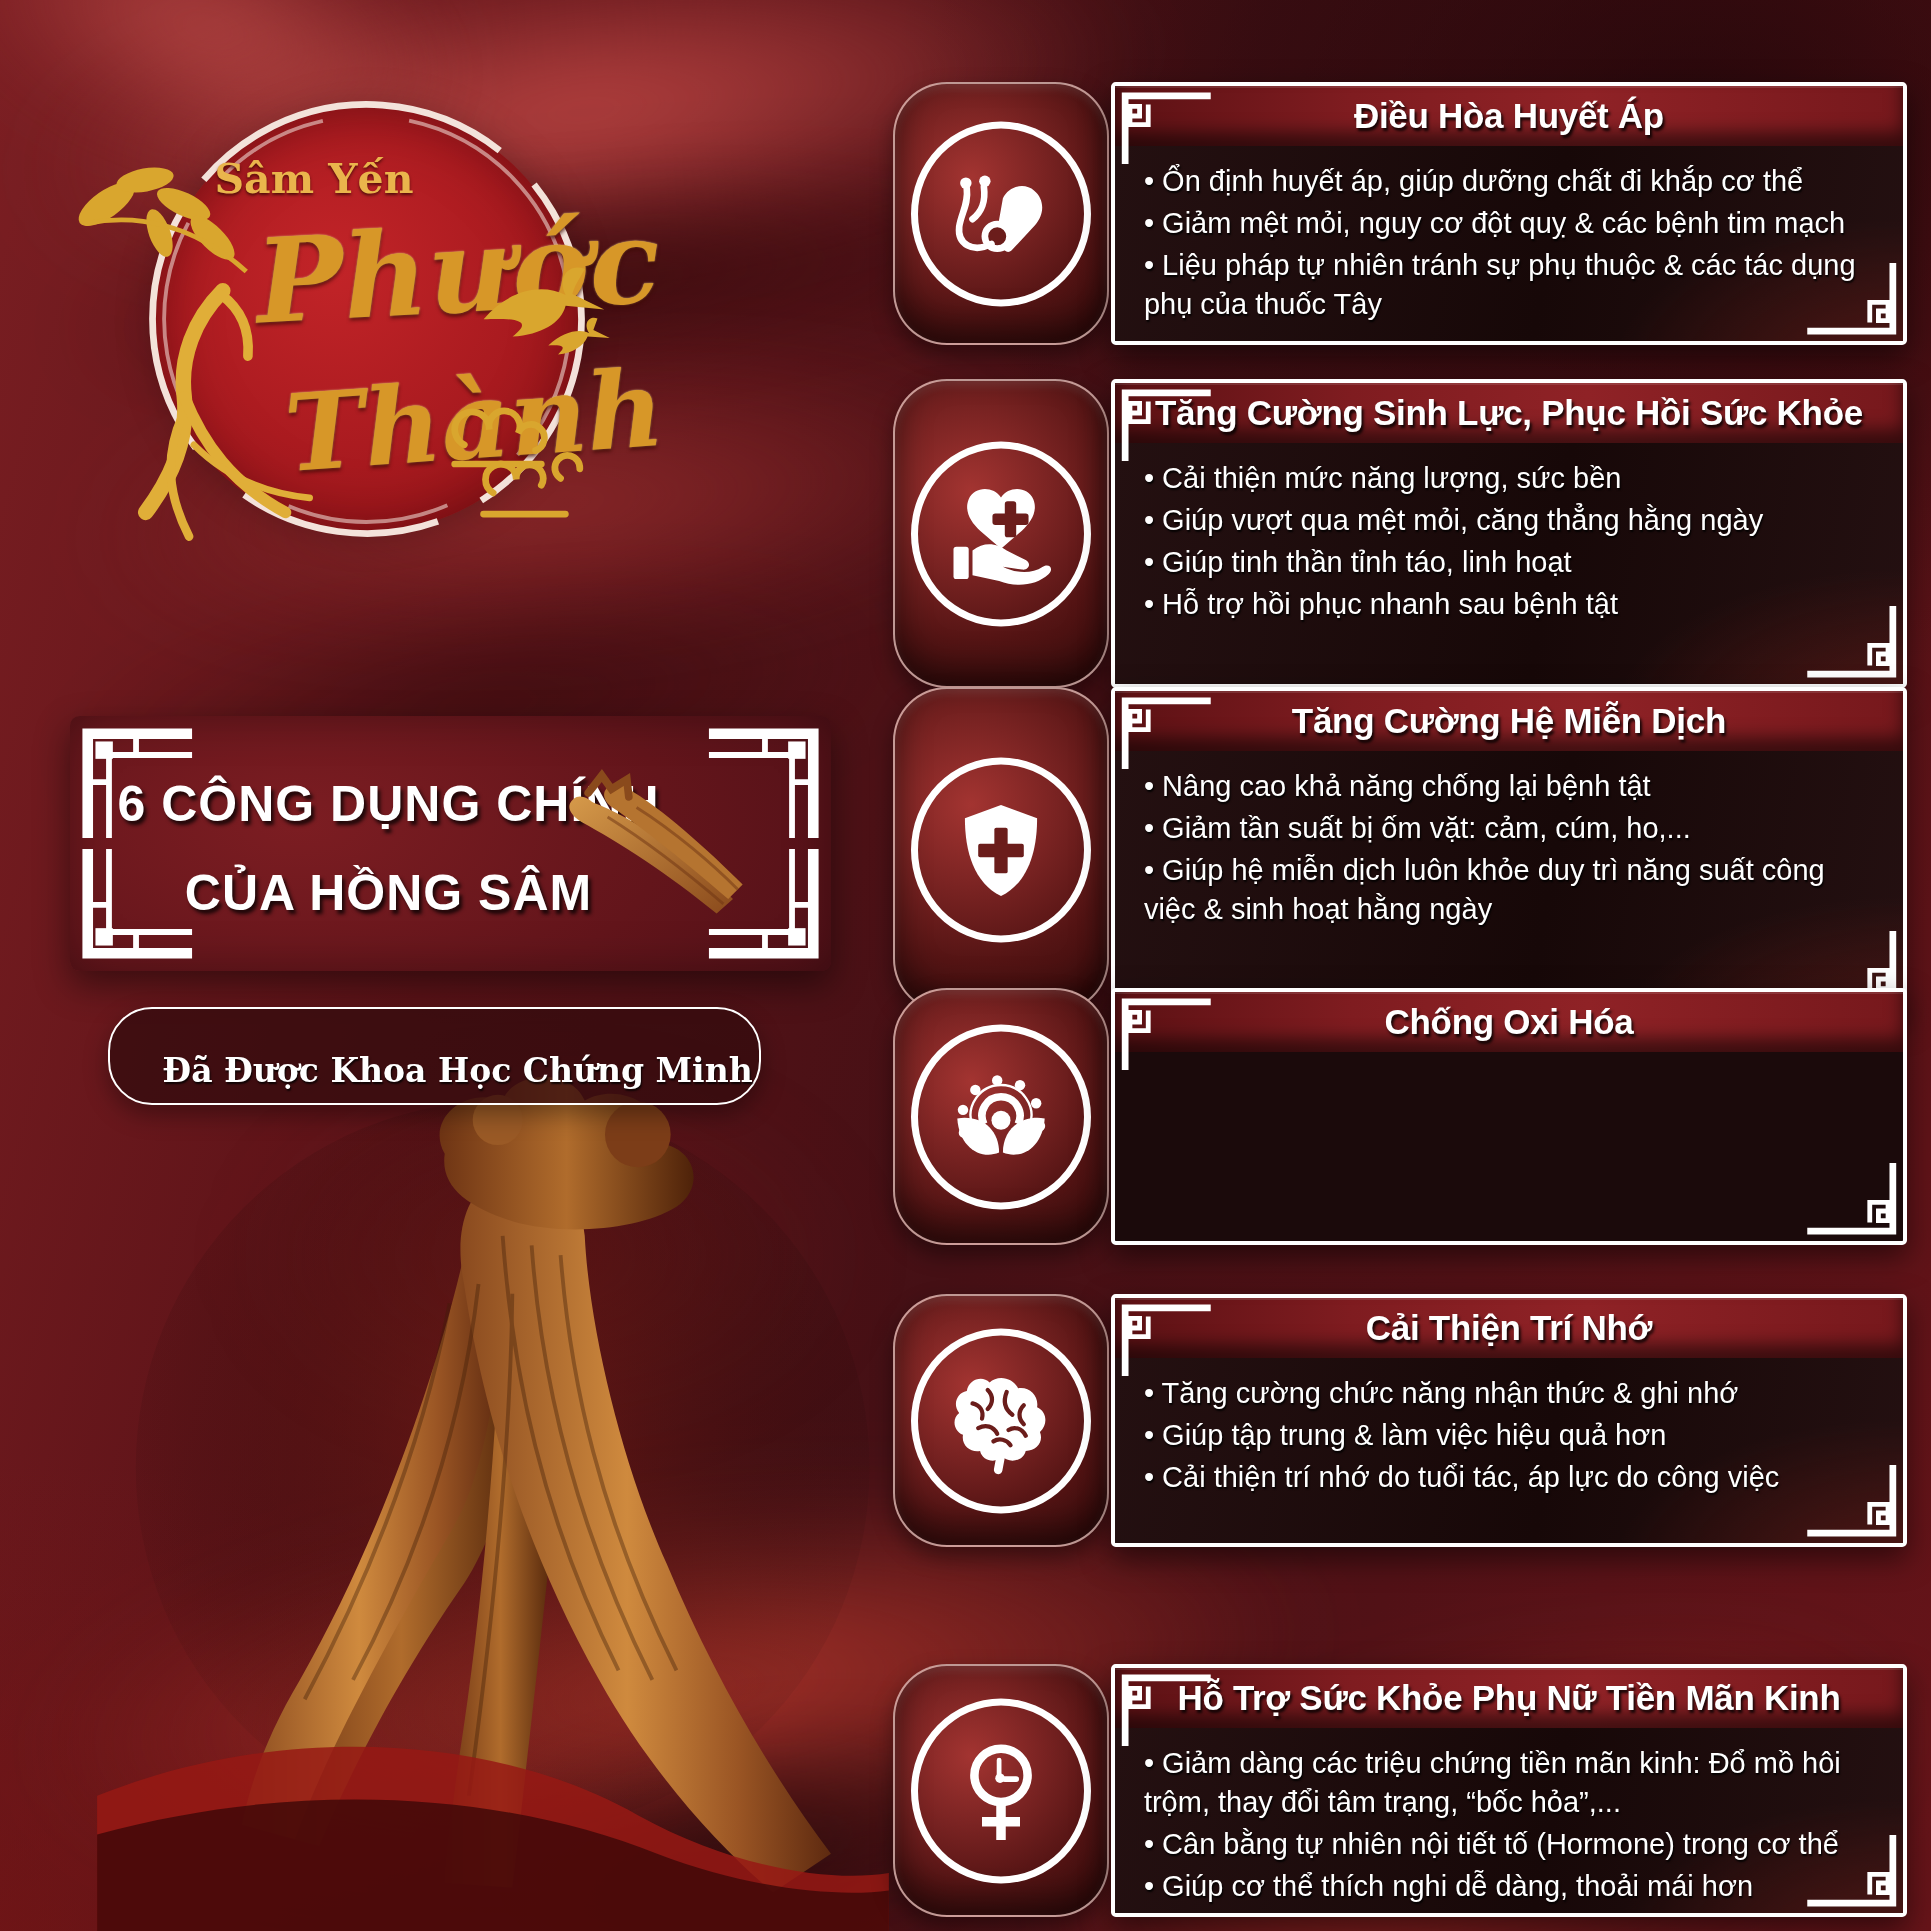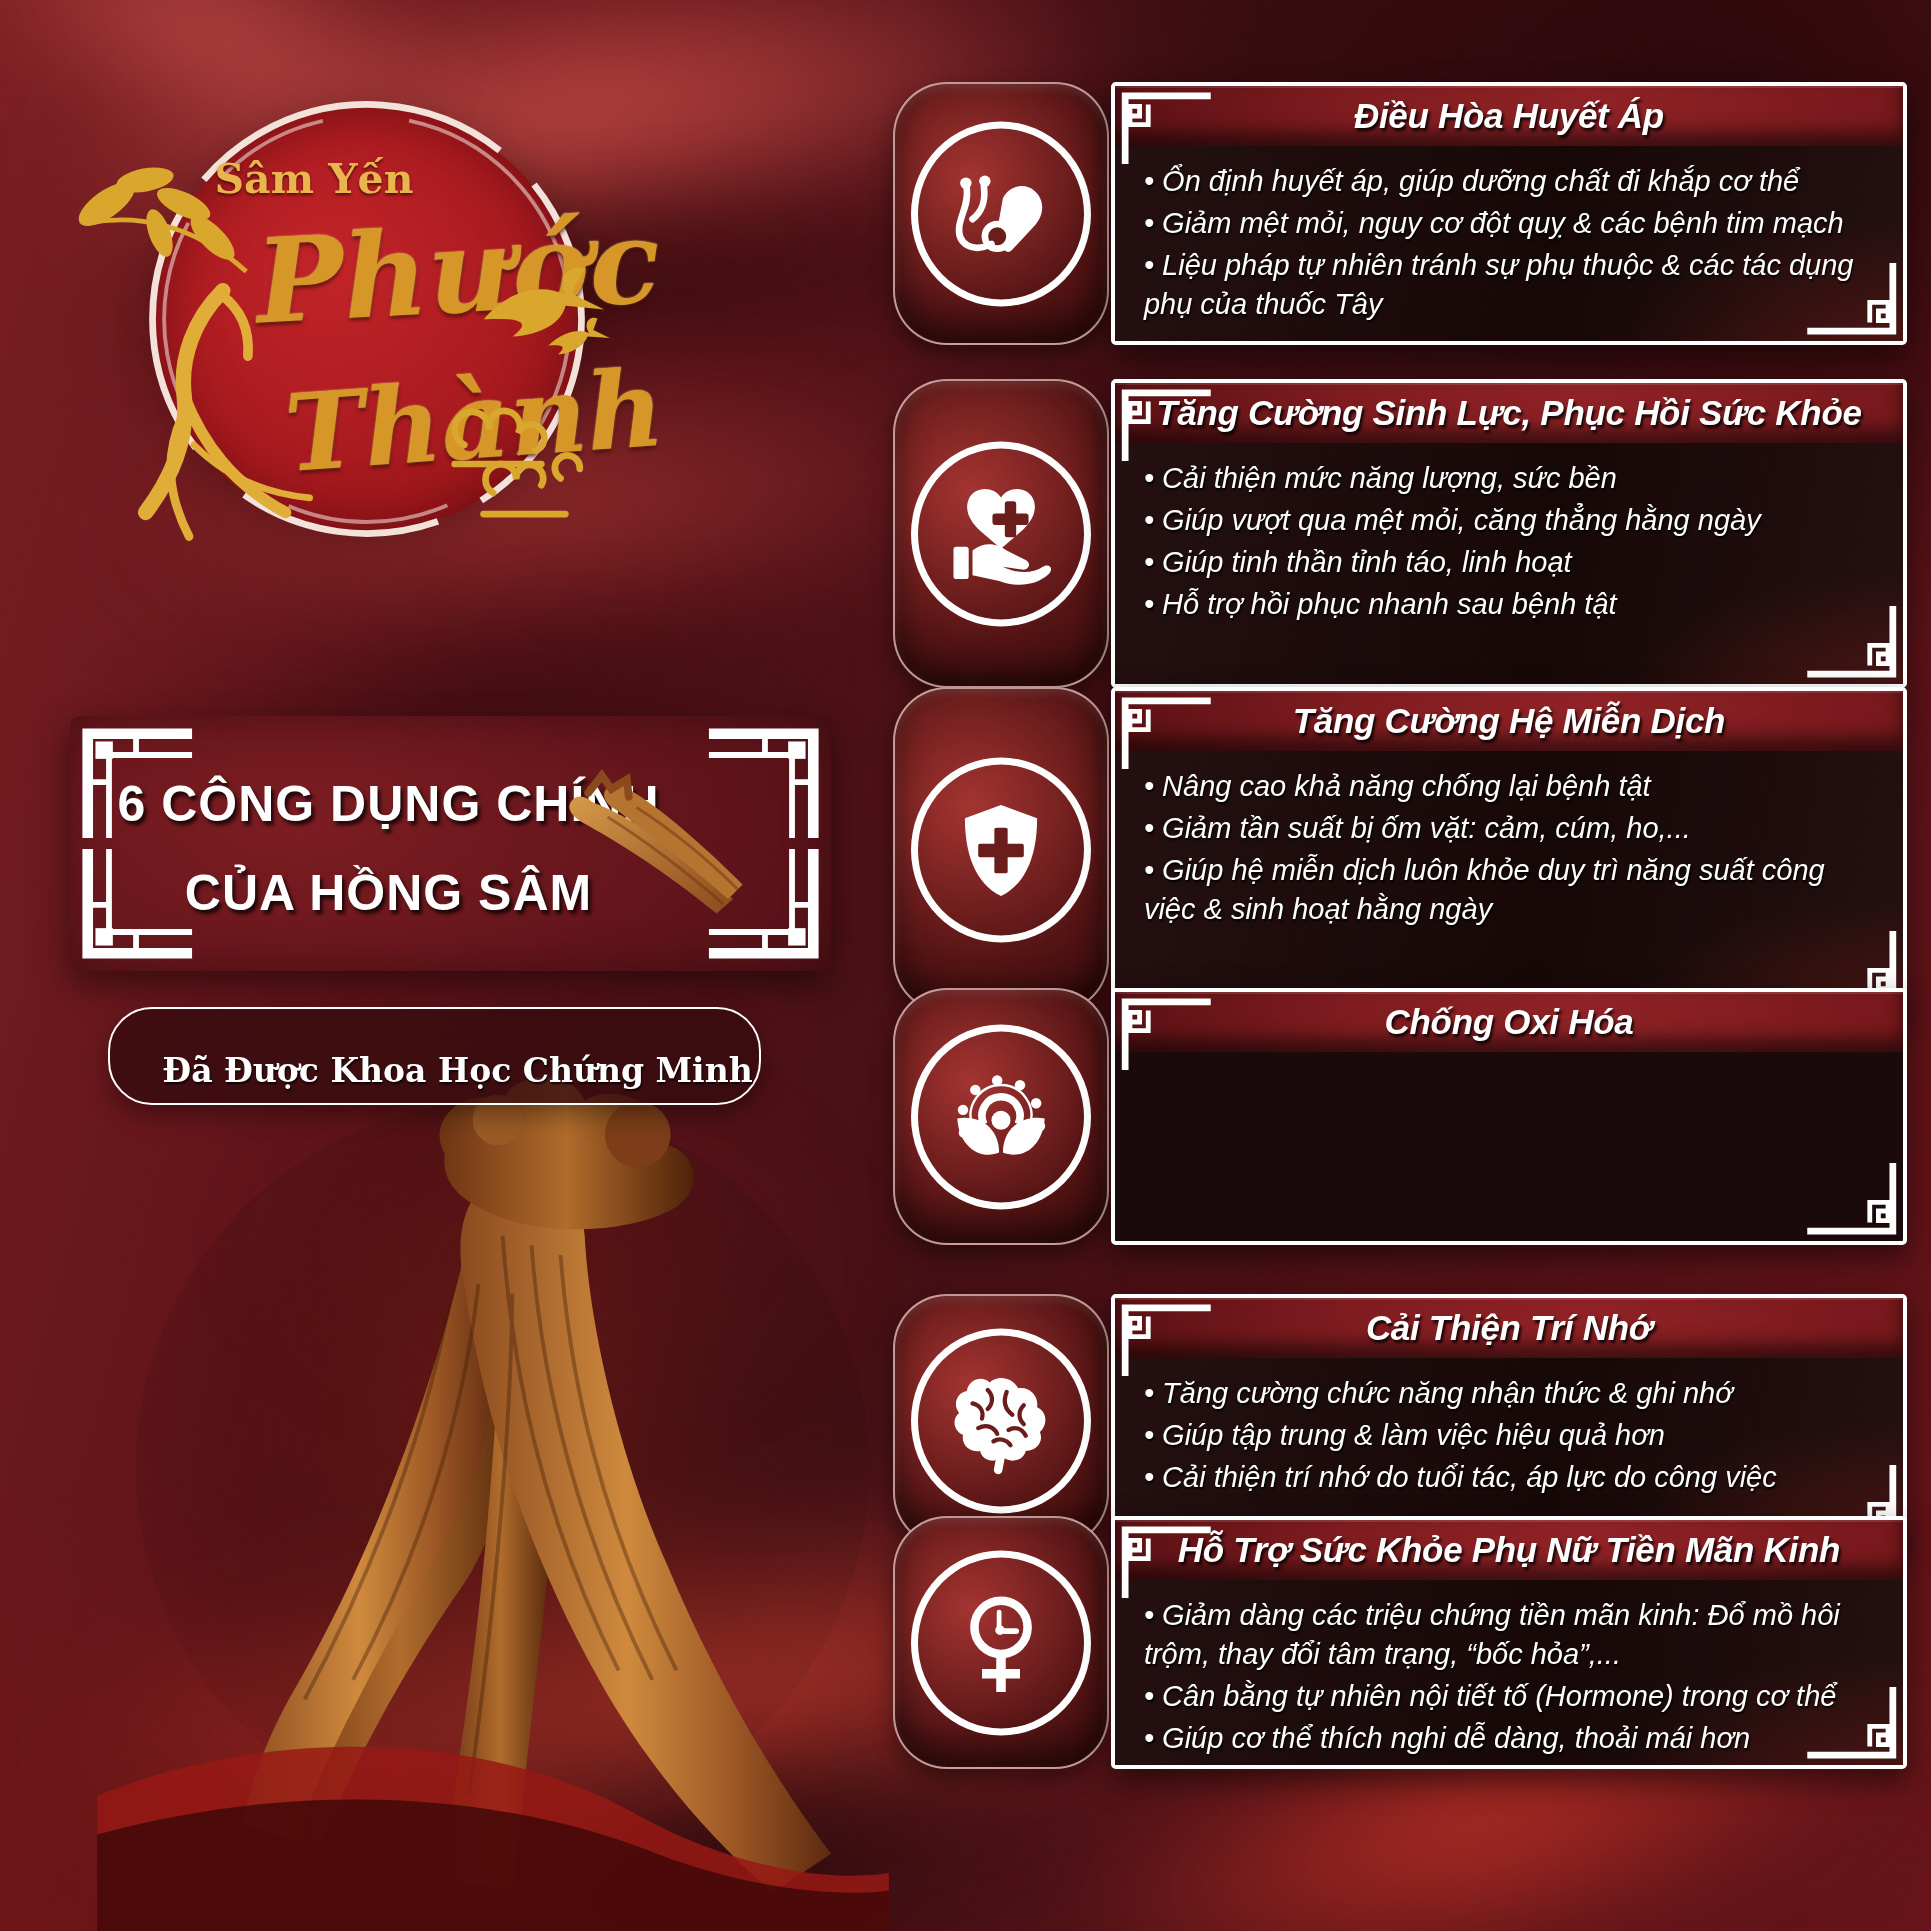"Điều Hòa Huyết Áp" .content-box { font-style: italic -> none }
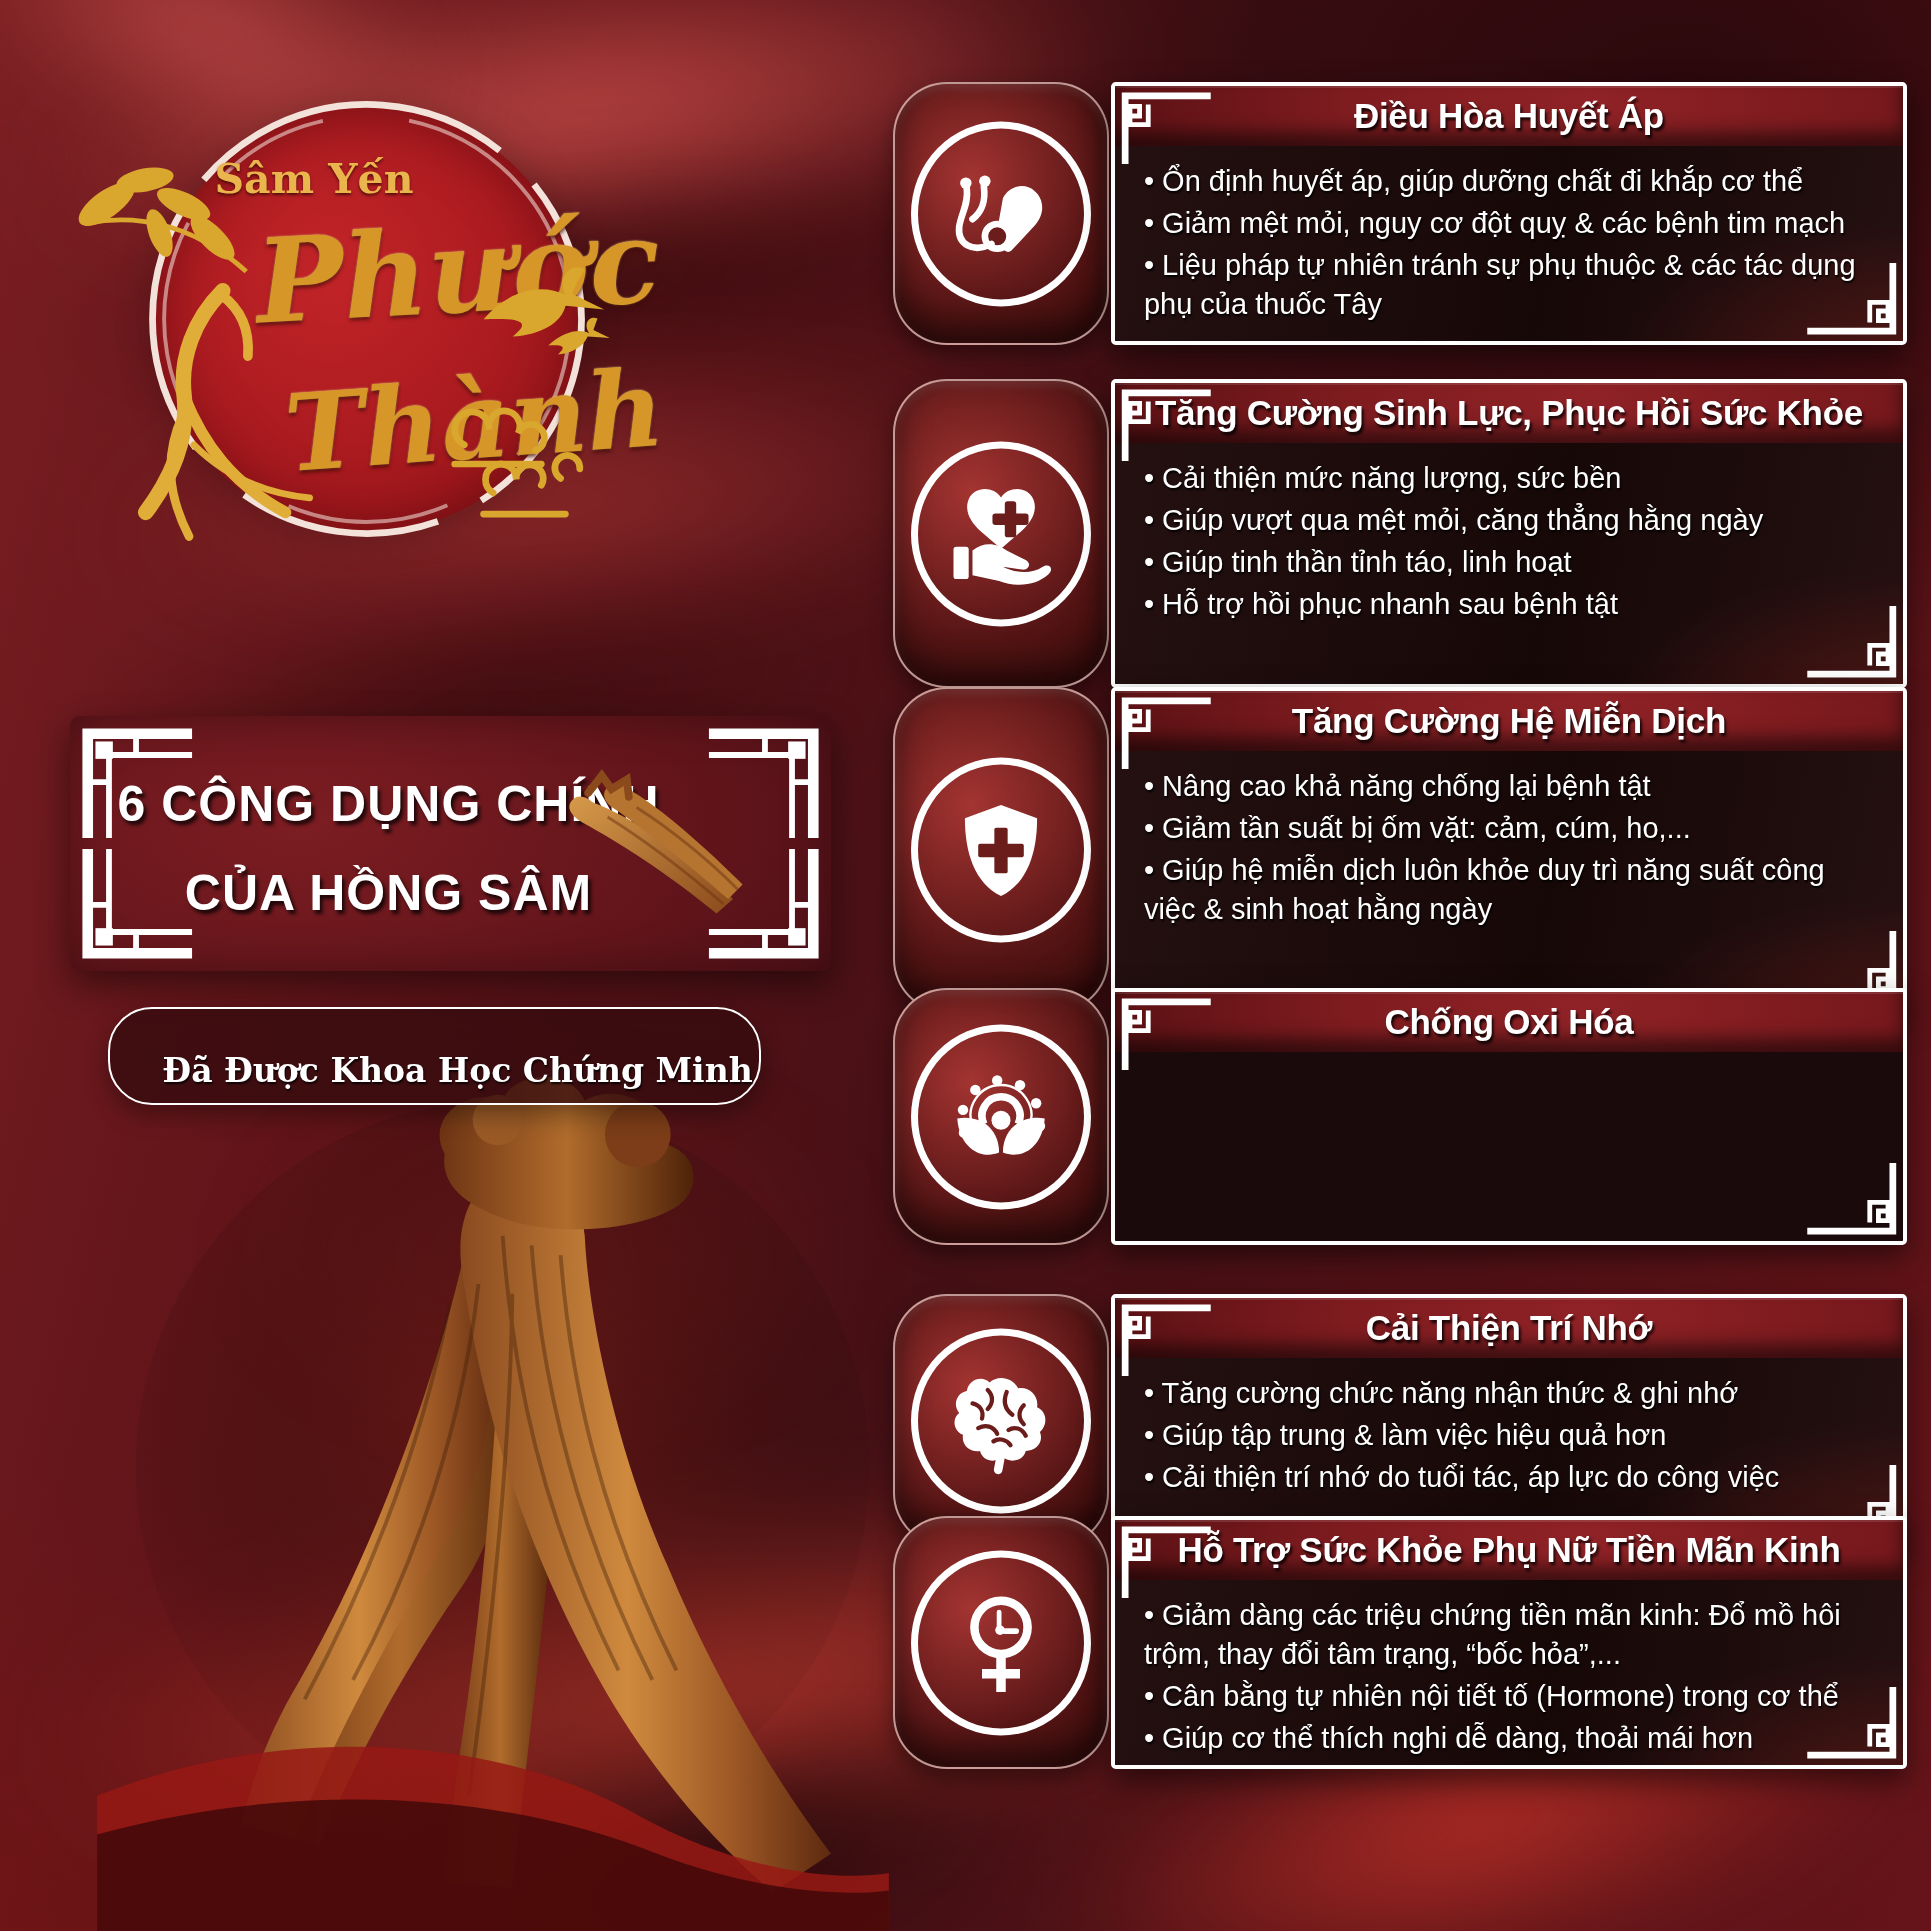"Hỗ Trợ Sức Khỏe Phụ" .p6 { top: 1516px -> 1664px }
